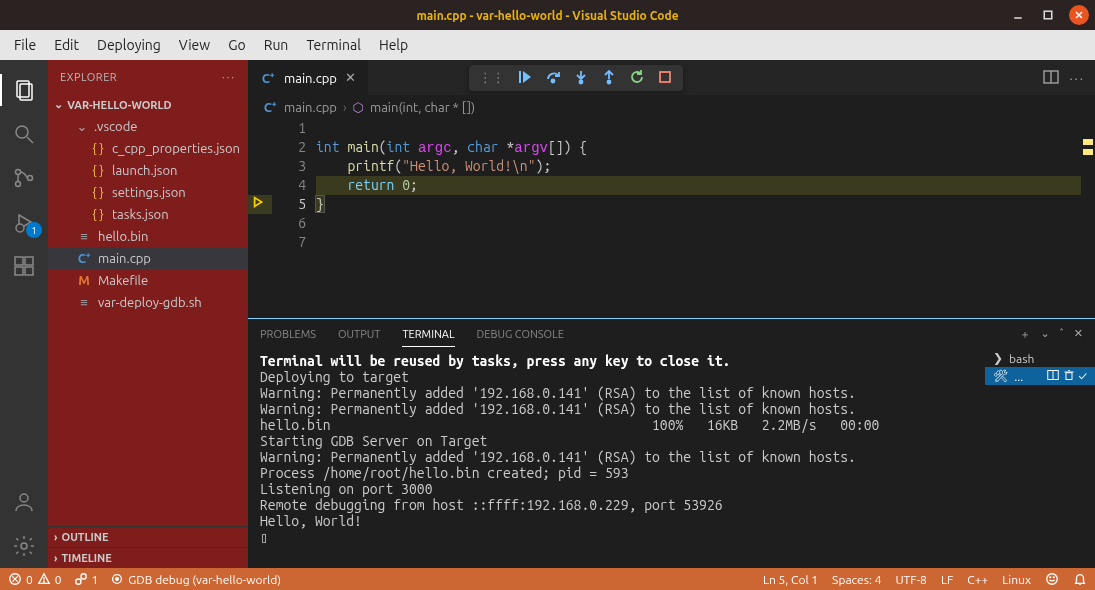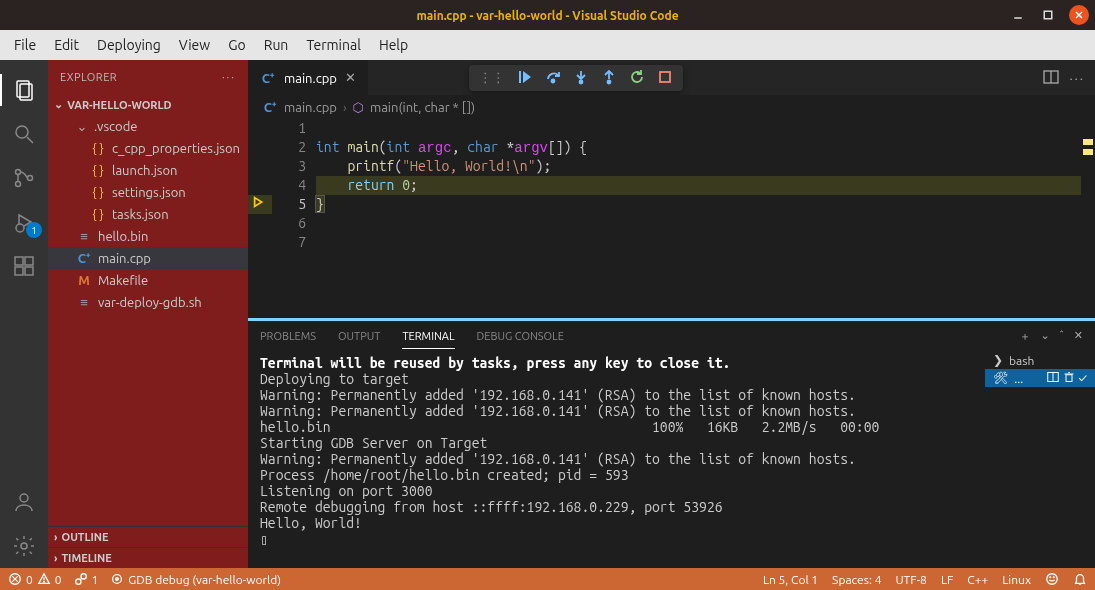"PROBLEMS" .panel { border-top: 3px solid #7dd3fc -> 1px solid #7dd3fc }
